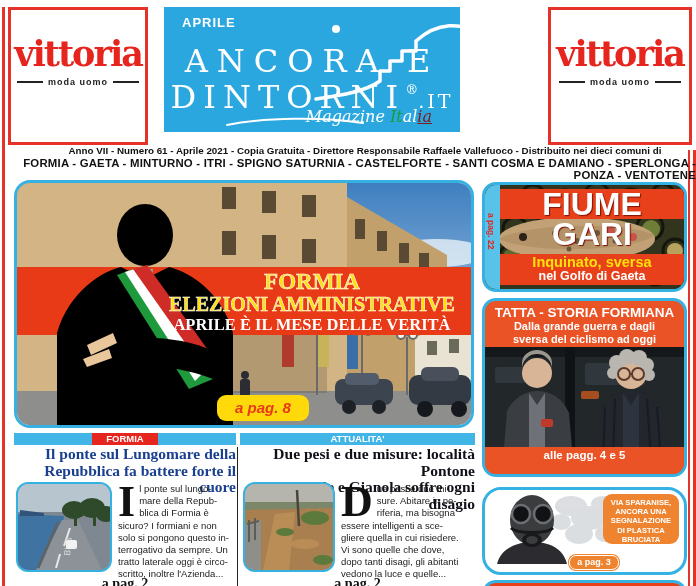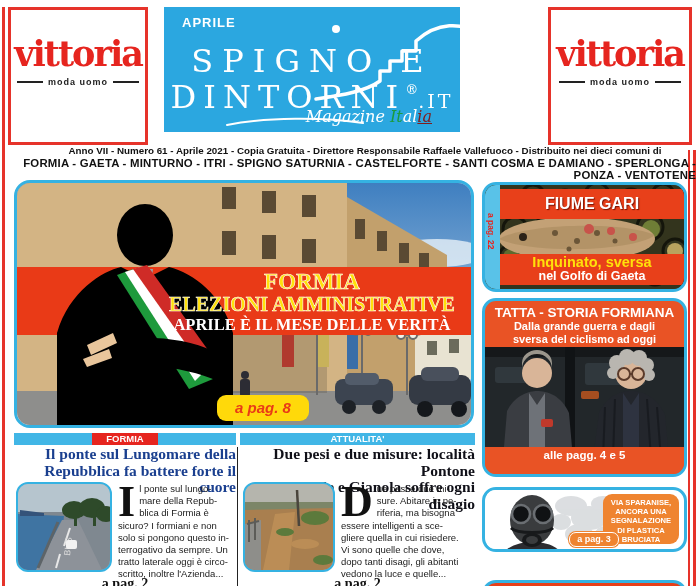"SPIGNO E" div.mast-title { text: SPIGNO -> ANCORA }
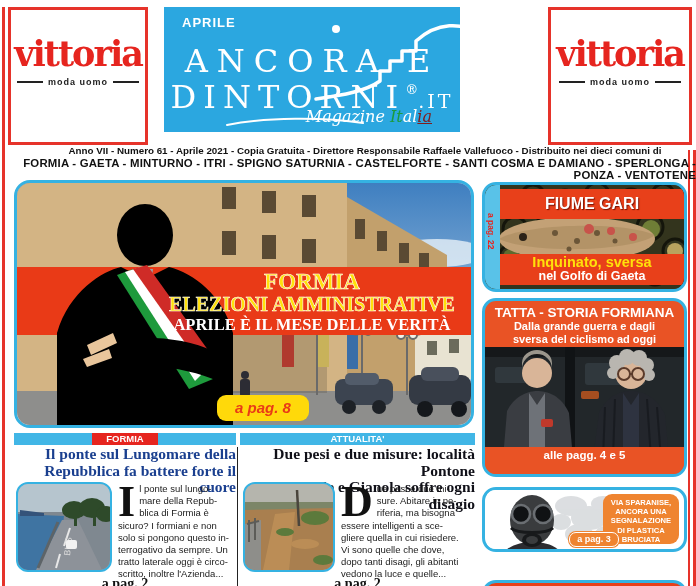"FIUME GARI" .fg-head { font-size: 16px -> 32px }
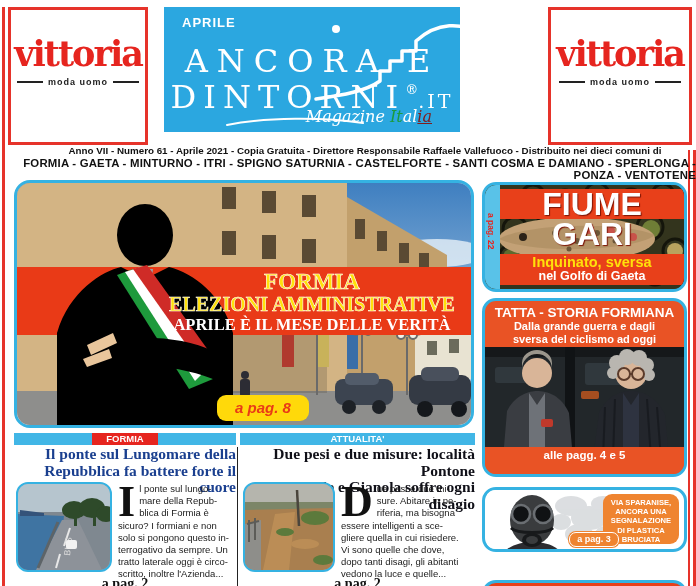"VIA SPARANISE," .mask-card { border-radius: none -> 19px; height: 65px -> 88px }
